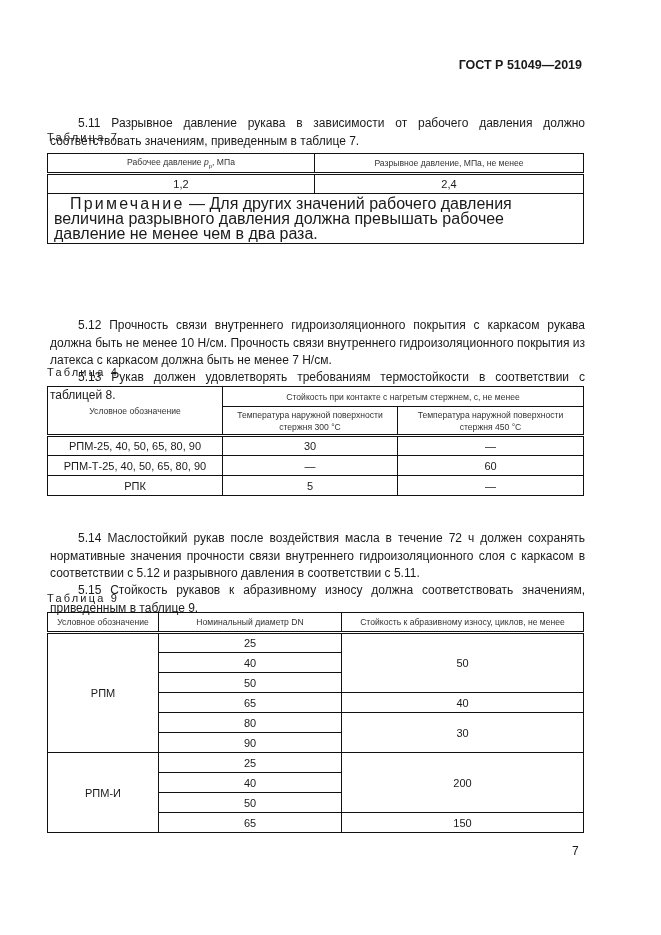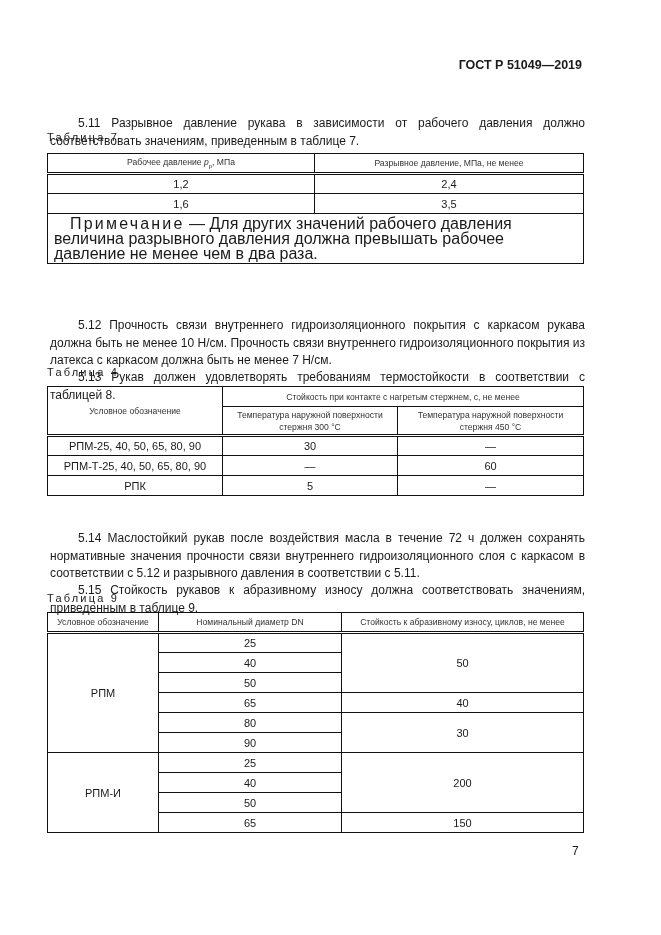"1,6" tr { html: <tr> <td>1,6</td> <td>3,5</td> </tr> -> none }
